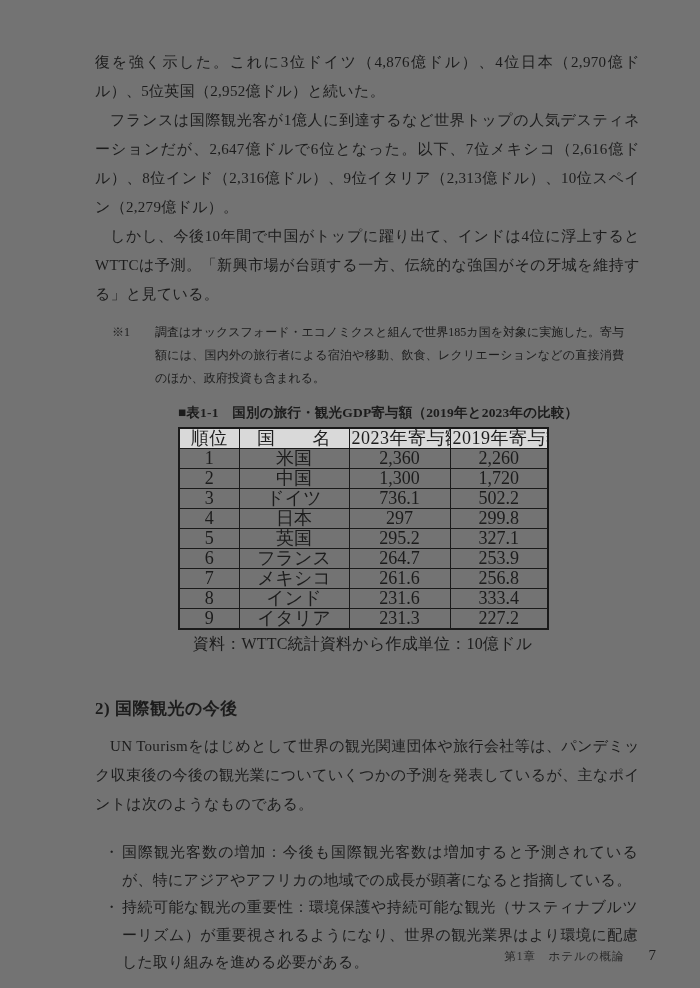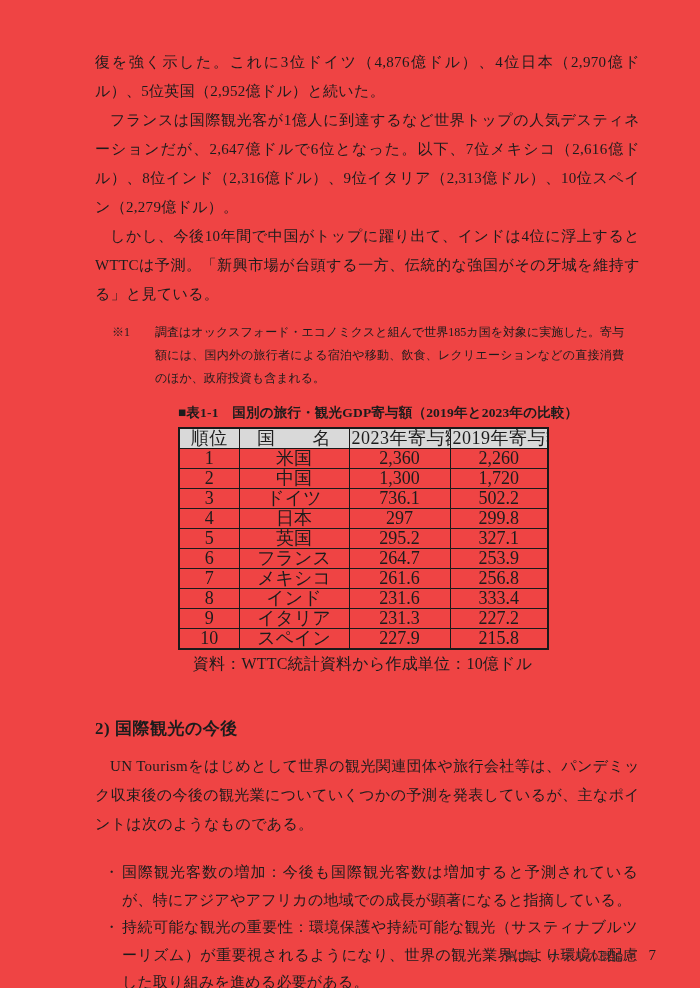"復を強く示した。これに3位ドイツ（4,876億ドル）、4位日本（2,970億ドル" .page { background: #ef4444 -> #737373 }
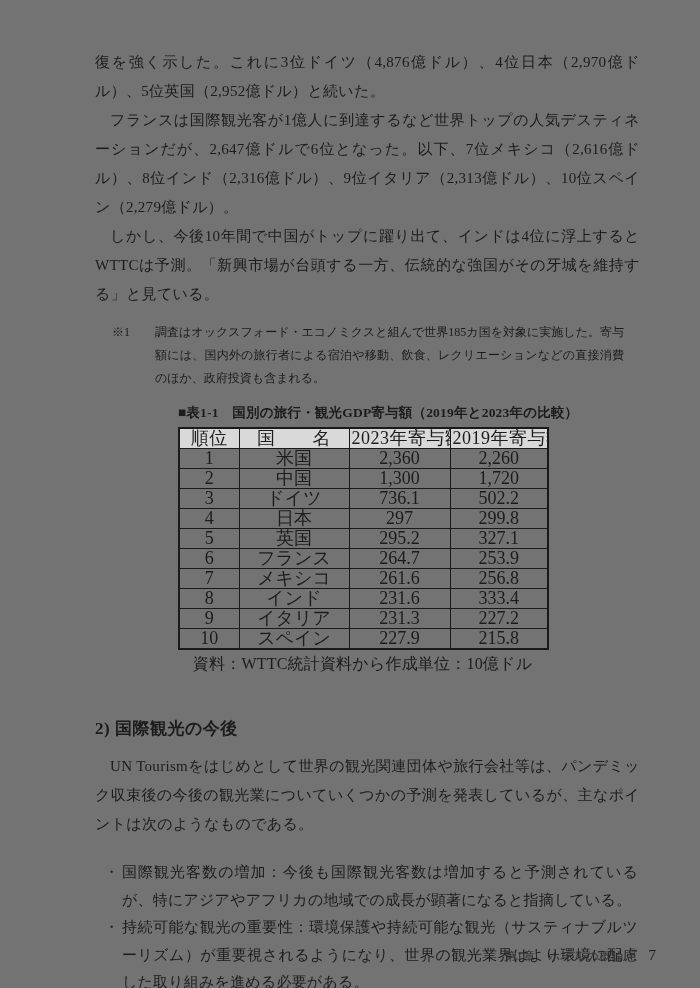"10" tr { html: <tr> <td>10</td> <td>スペイン</td> <td>227.9</td> <td>215.8</td> </tr> -> none }
